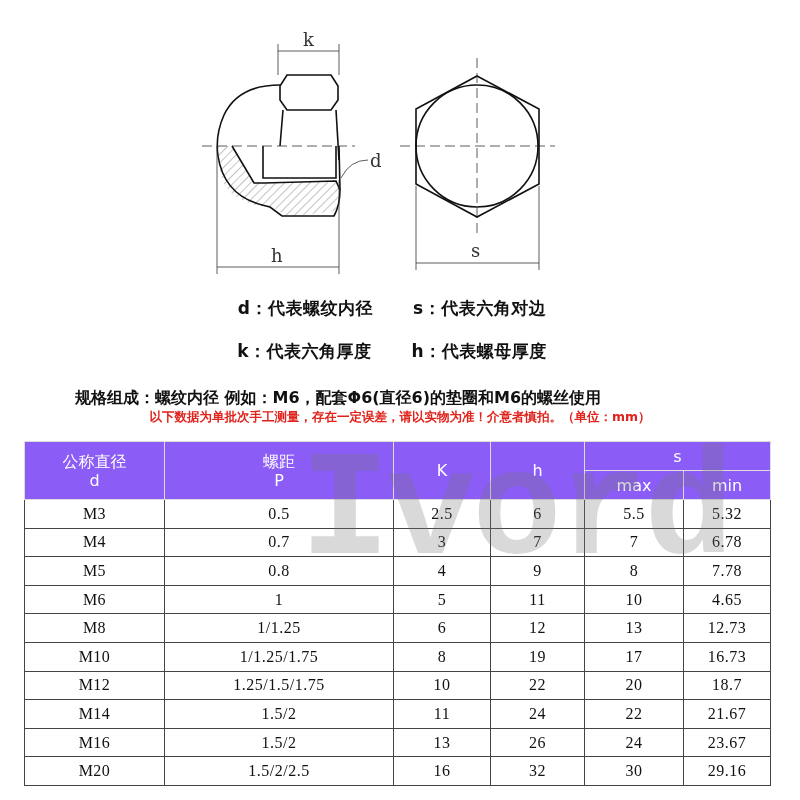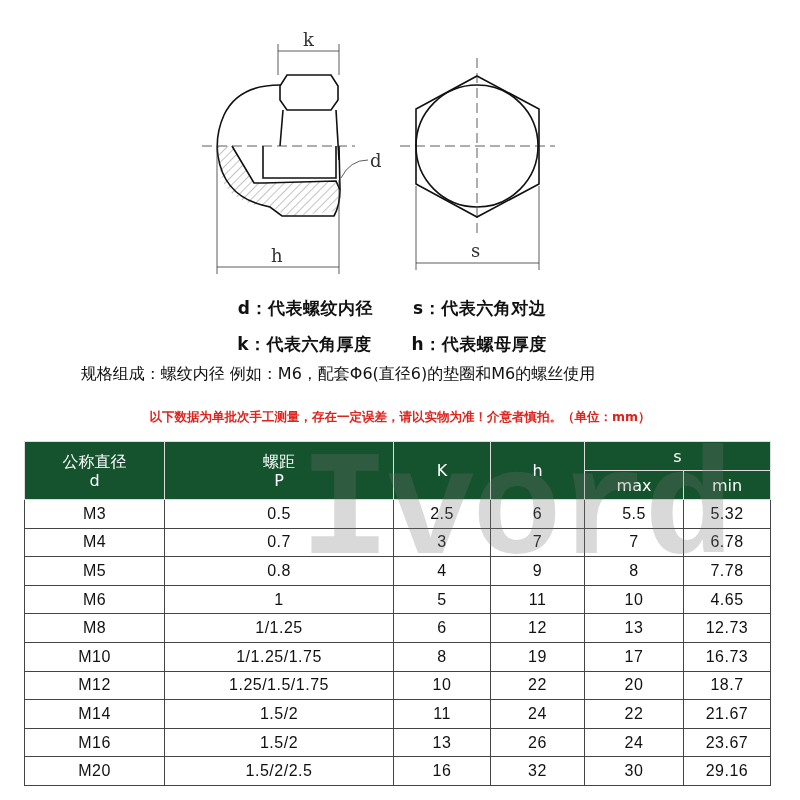"k：代表六角厚度 h：代表螺母厚度" div.legend-line { top: 333px -> 340px }
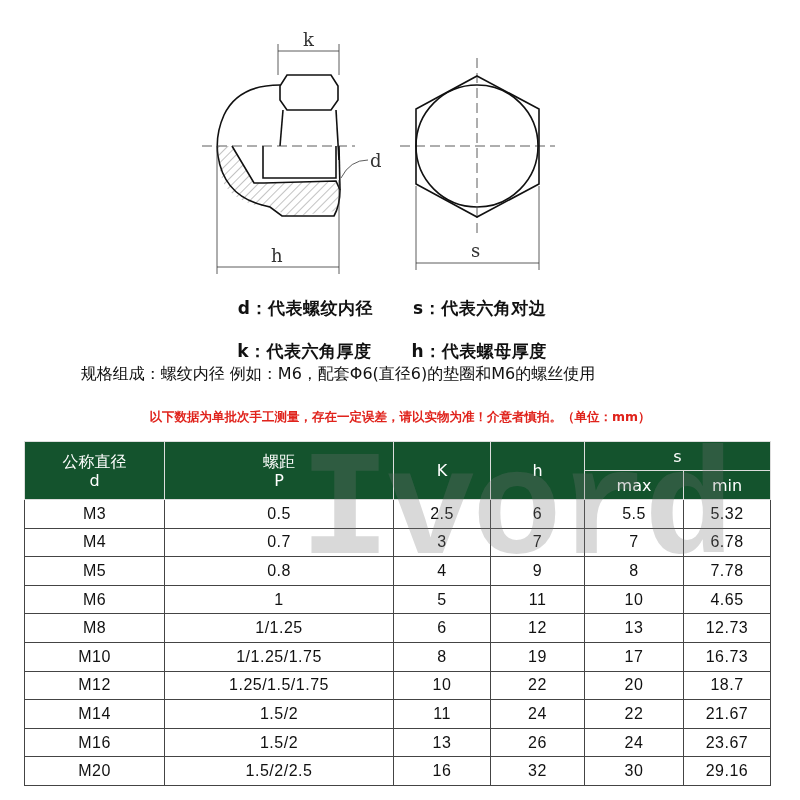"规格组成：螺纹内径 例如：M6，配套Φ6(直径6)的垫圈和M6的螺丝使用" .spec { font-weight: normal -> bold; top: 364px -> 388px }
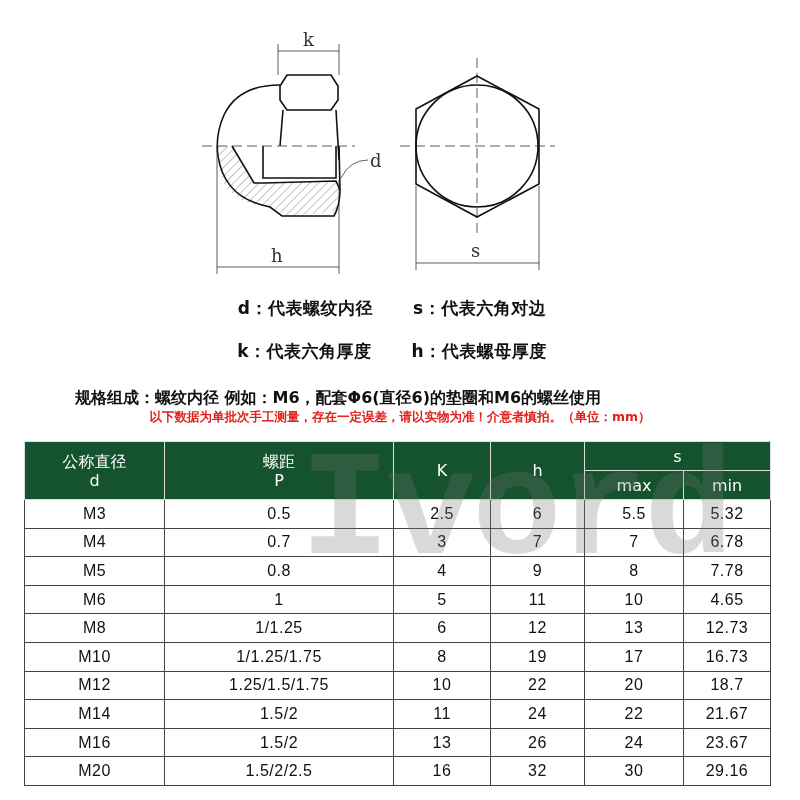"公称直径" th { background: #14532d -> #8b5cf6 }
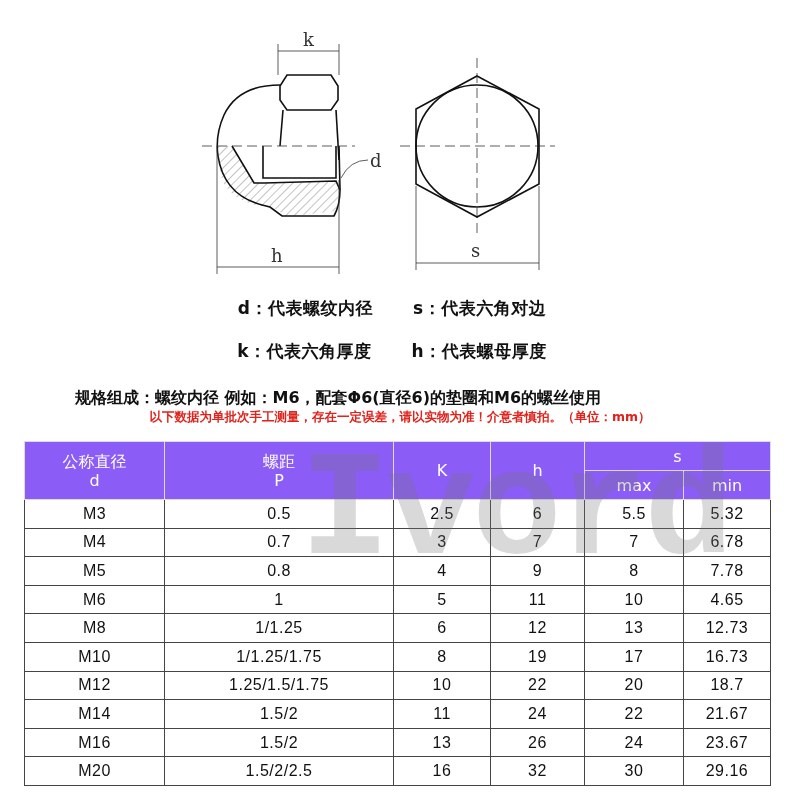"M3" td { font-family: Liberation Sans, sans-serif -> Liberation Serif, serif }
